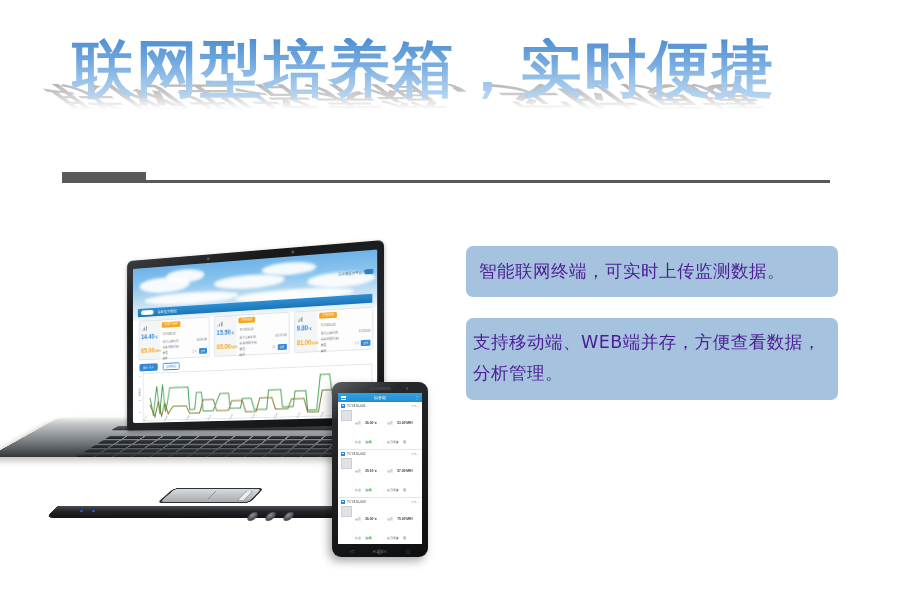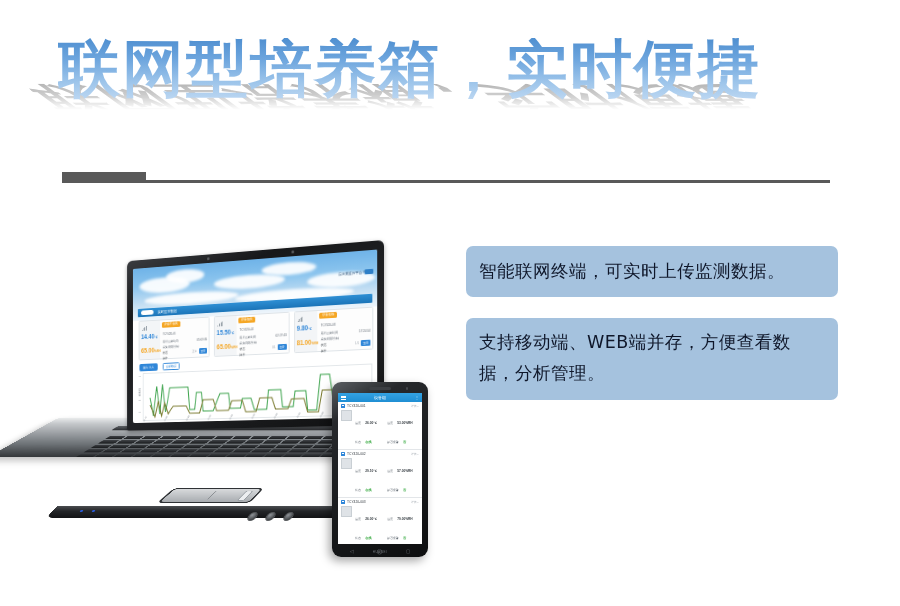"联网型培养箱，实时便捷" .title-wrap { left: 58px -> 72px }
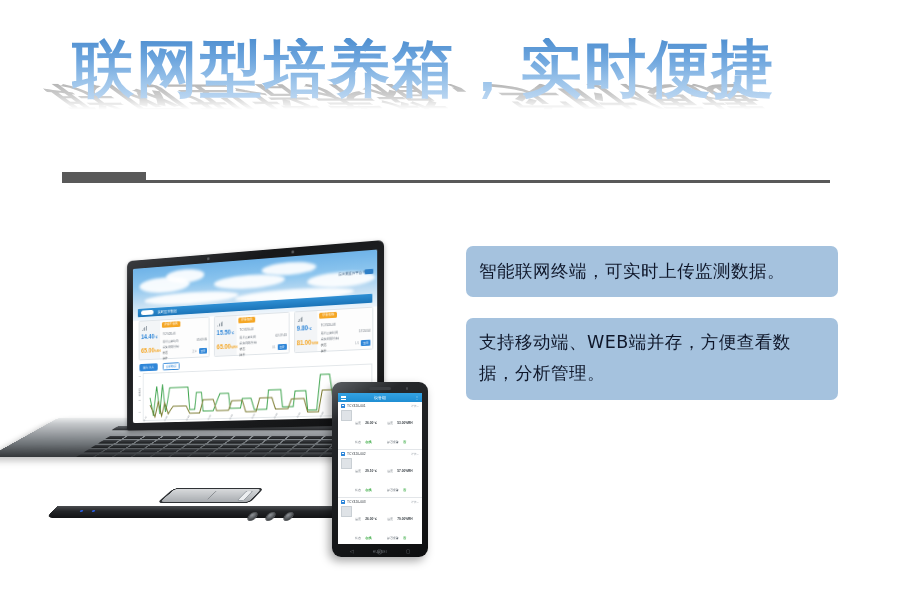"智能联网终端，可实时上传监测数据。" .blk { color: #0f172a -> #4c1d95 }
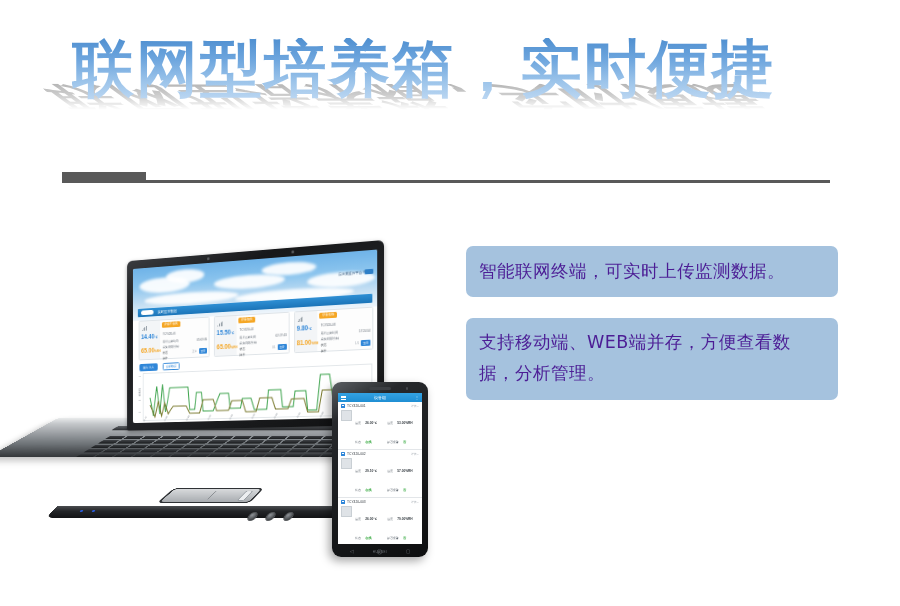"支持移动端、WEB端并存，方便查看数据，分析管理。" .blk.two { padding: 9px 13px 11px -> 9px 7px 11px }
